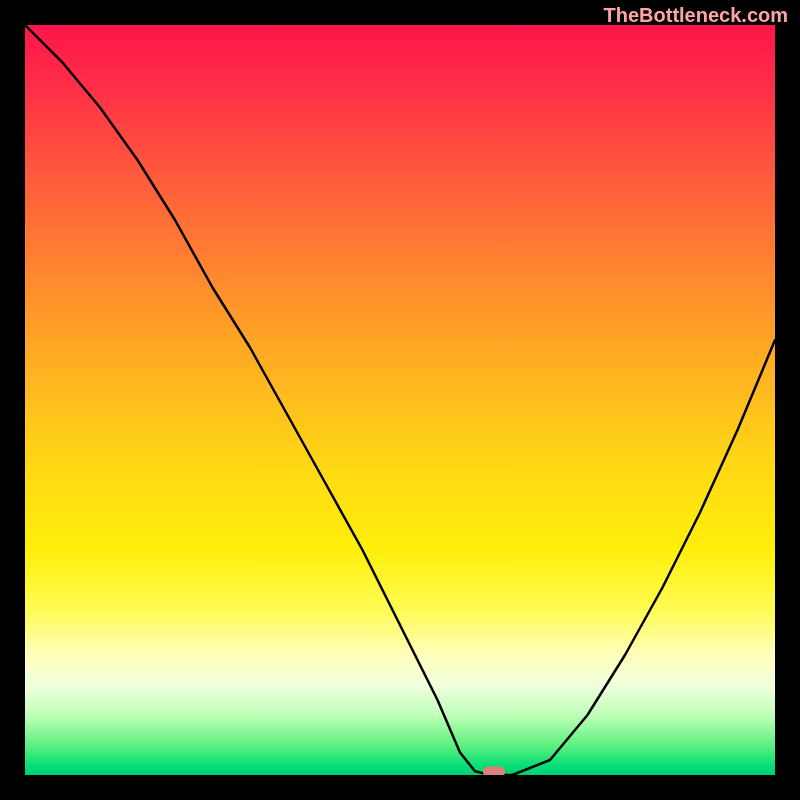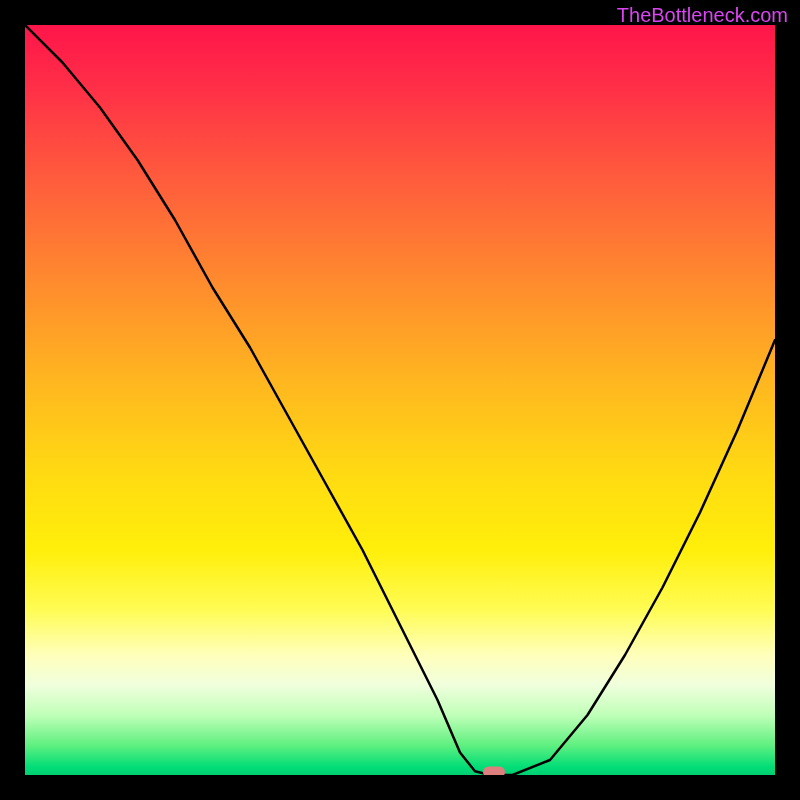"TheBottleneck.com" .watermark { color: #d946ef -> #fca5a5; font-weight: normal -> bold }
